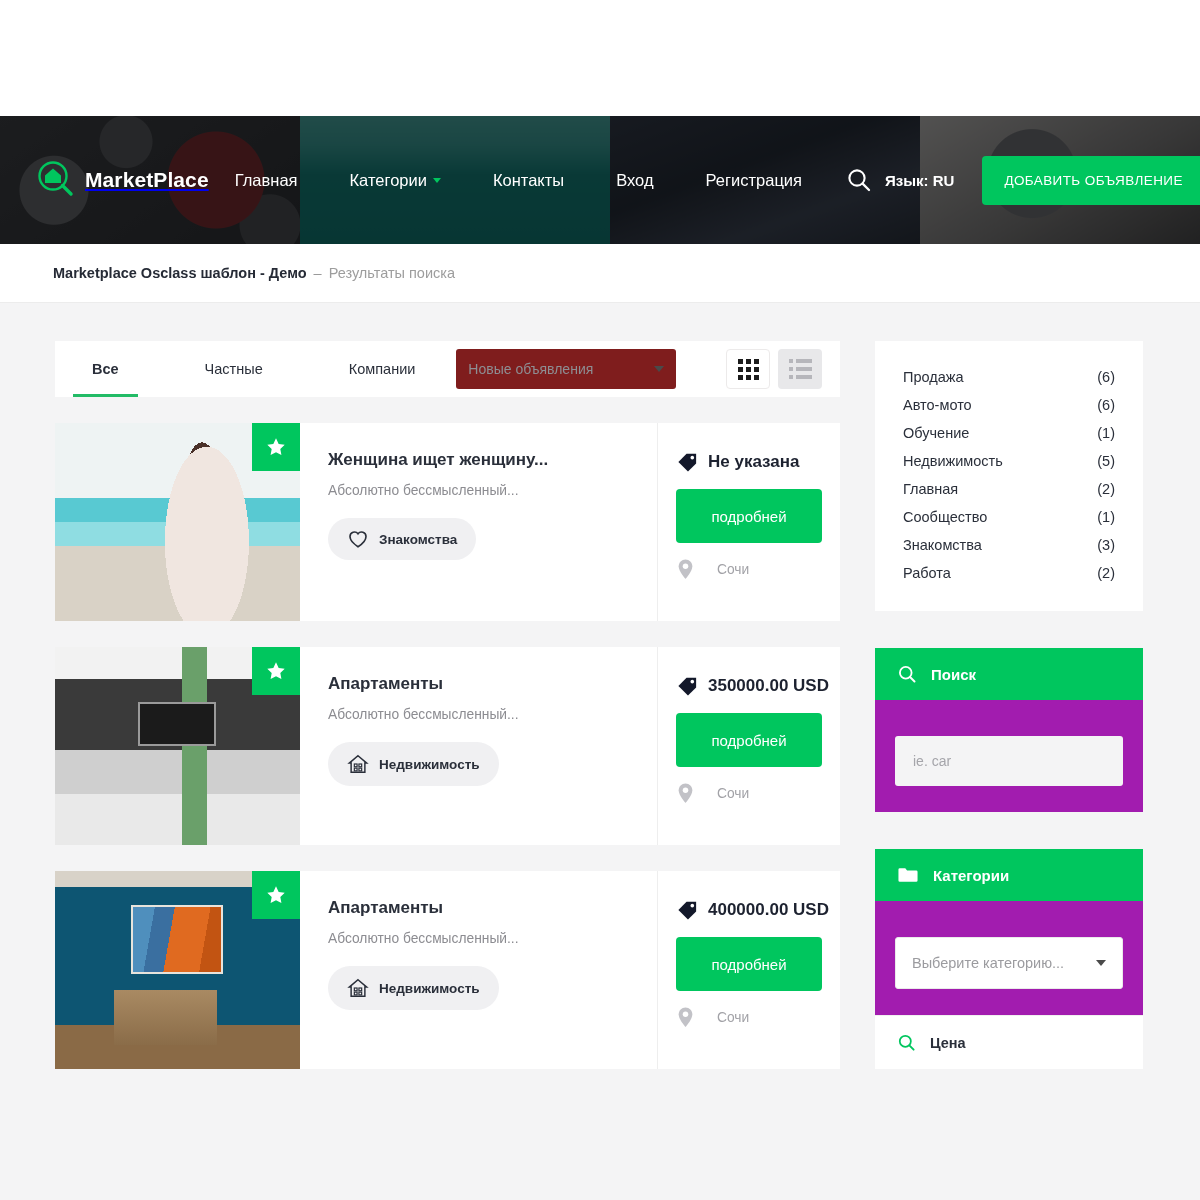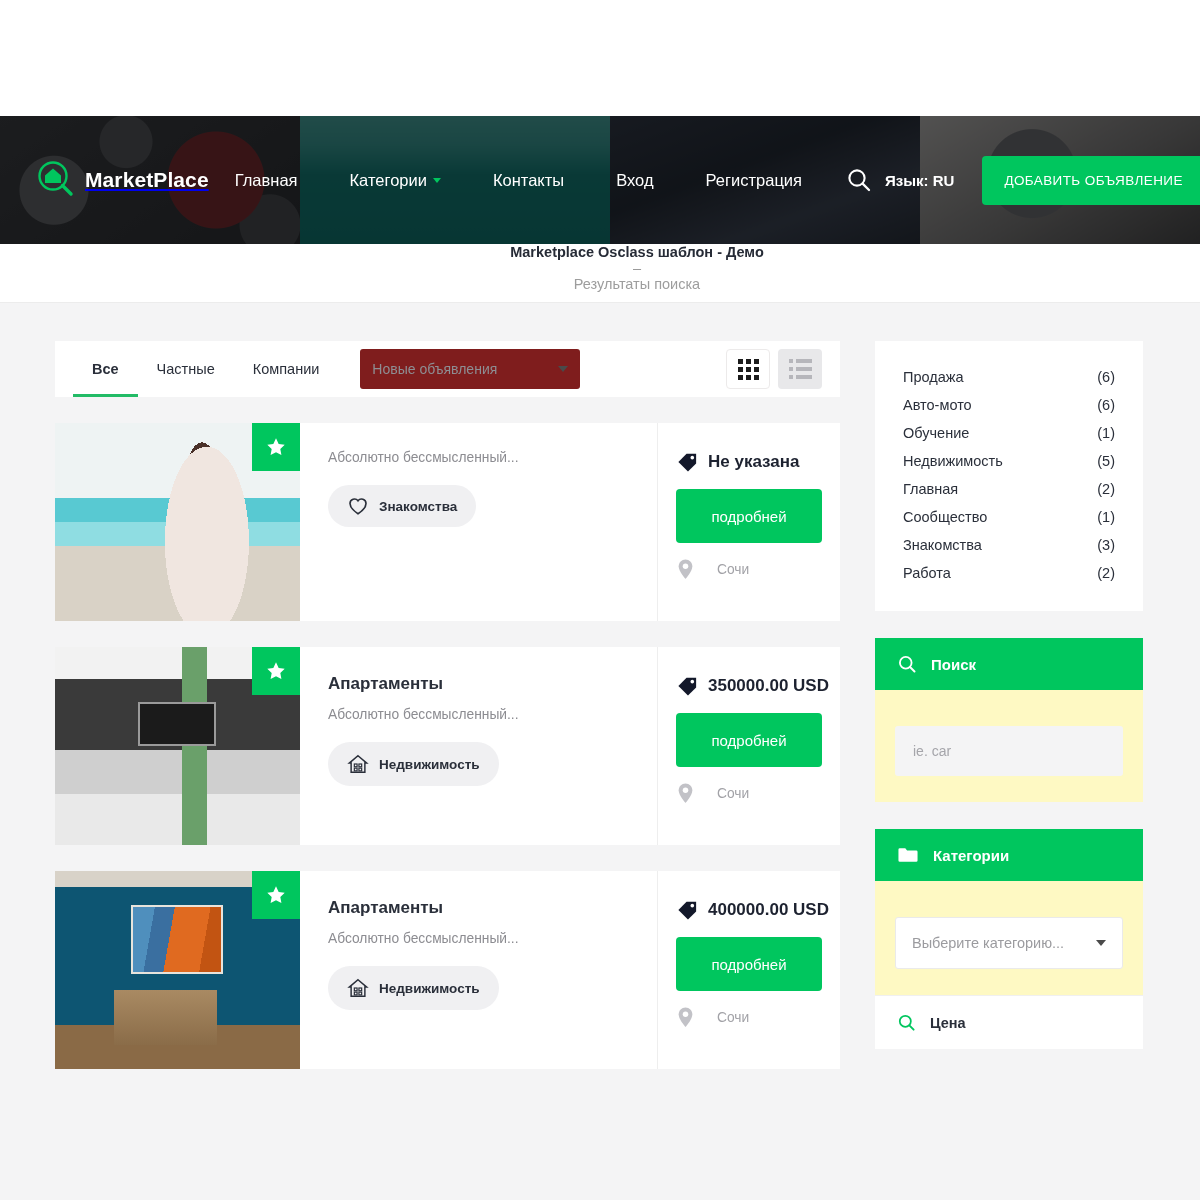"Marketplace Osclass шаблон - Демо" .breadcrumb-bar { flex-direction: column -> none; padding-left: 74px -> 53px }
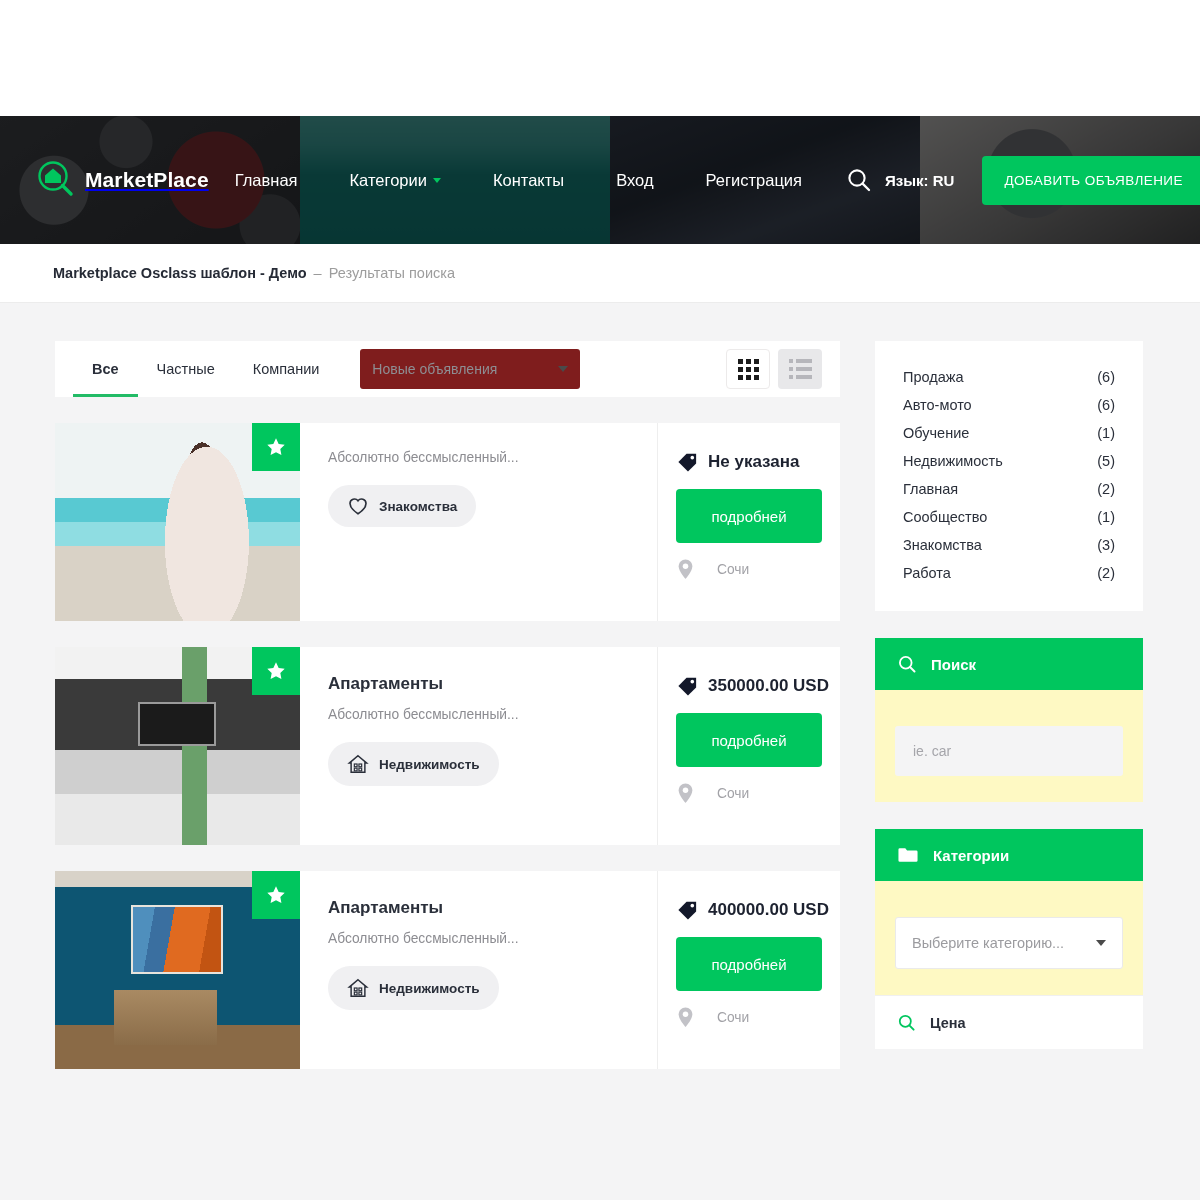"Все" .tabs { gap: none -> 48px }
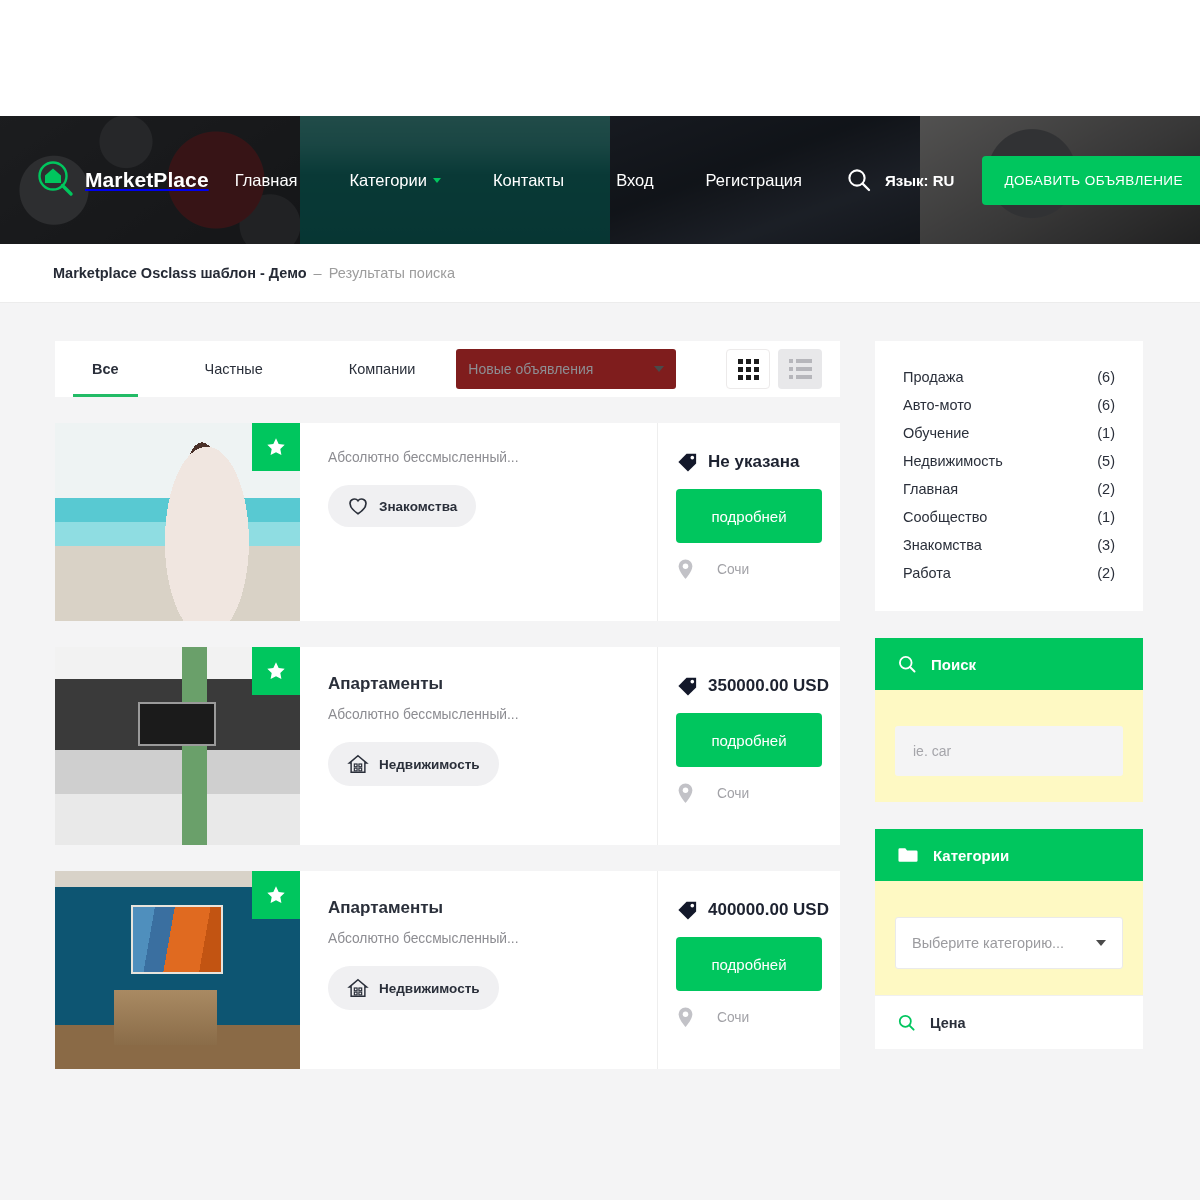"Женщина ищет женщину..." div.card-title { html: none -> <div>Женщина ищет женщину...</div> }
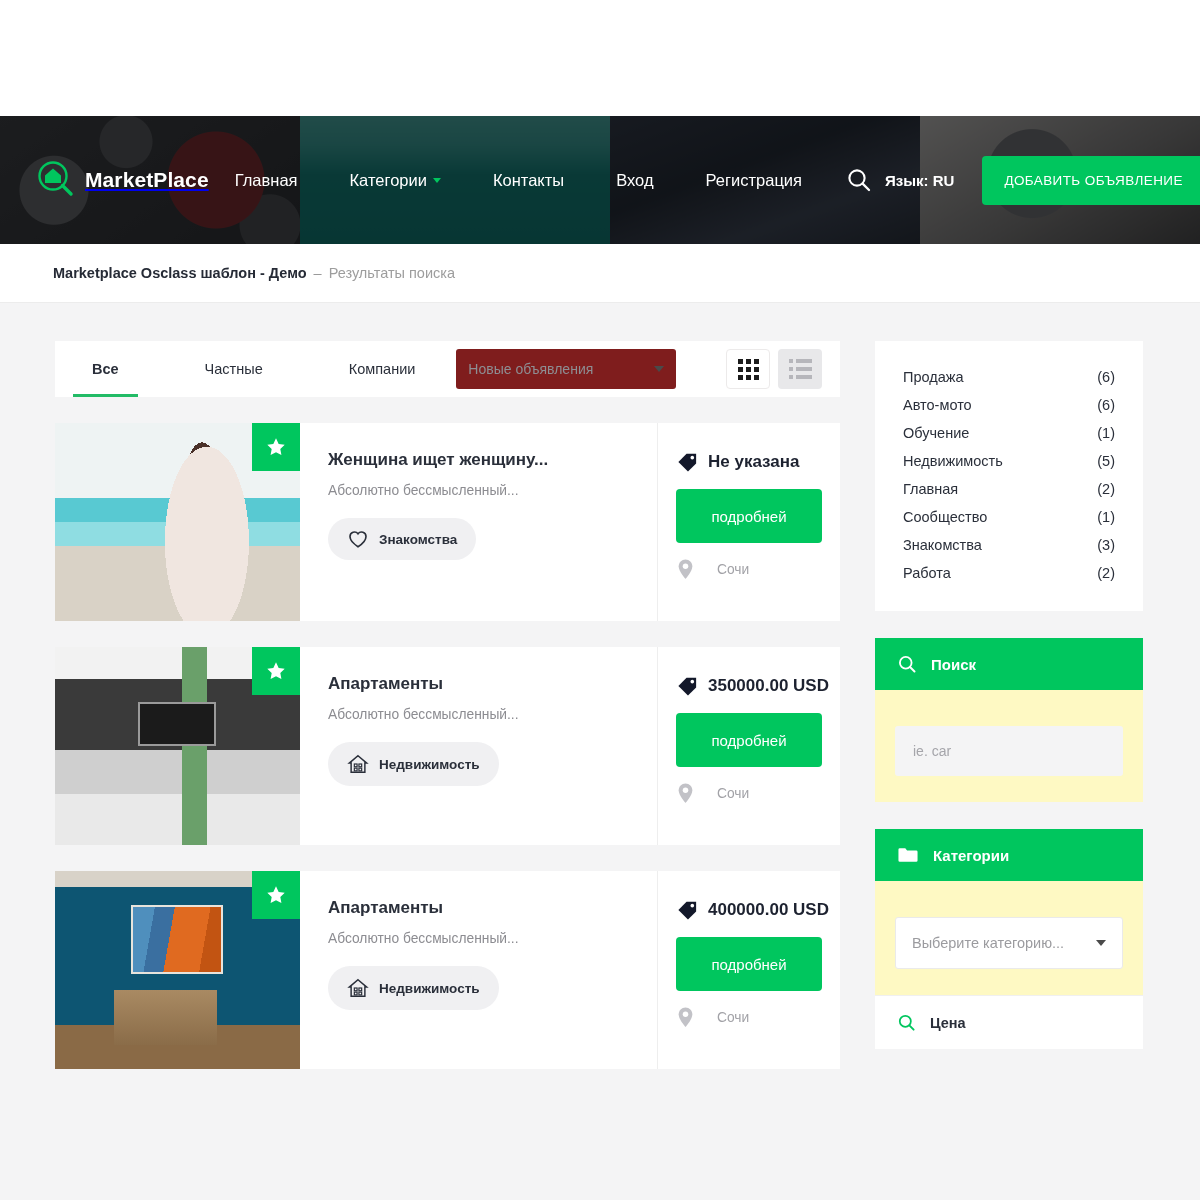"Поиск" .widget { background: #fef9c3 -> #a21caf; margin-top: 27px -> 37px }
